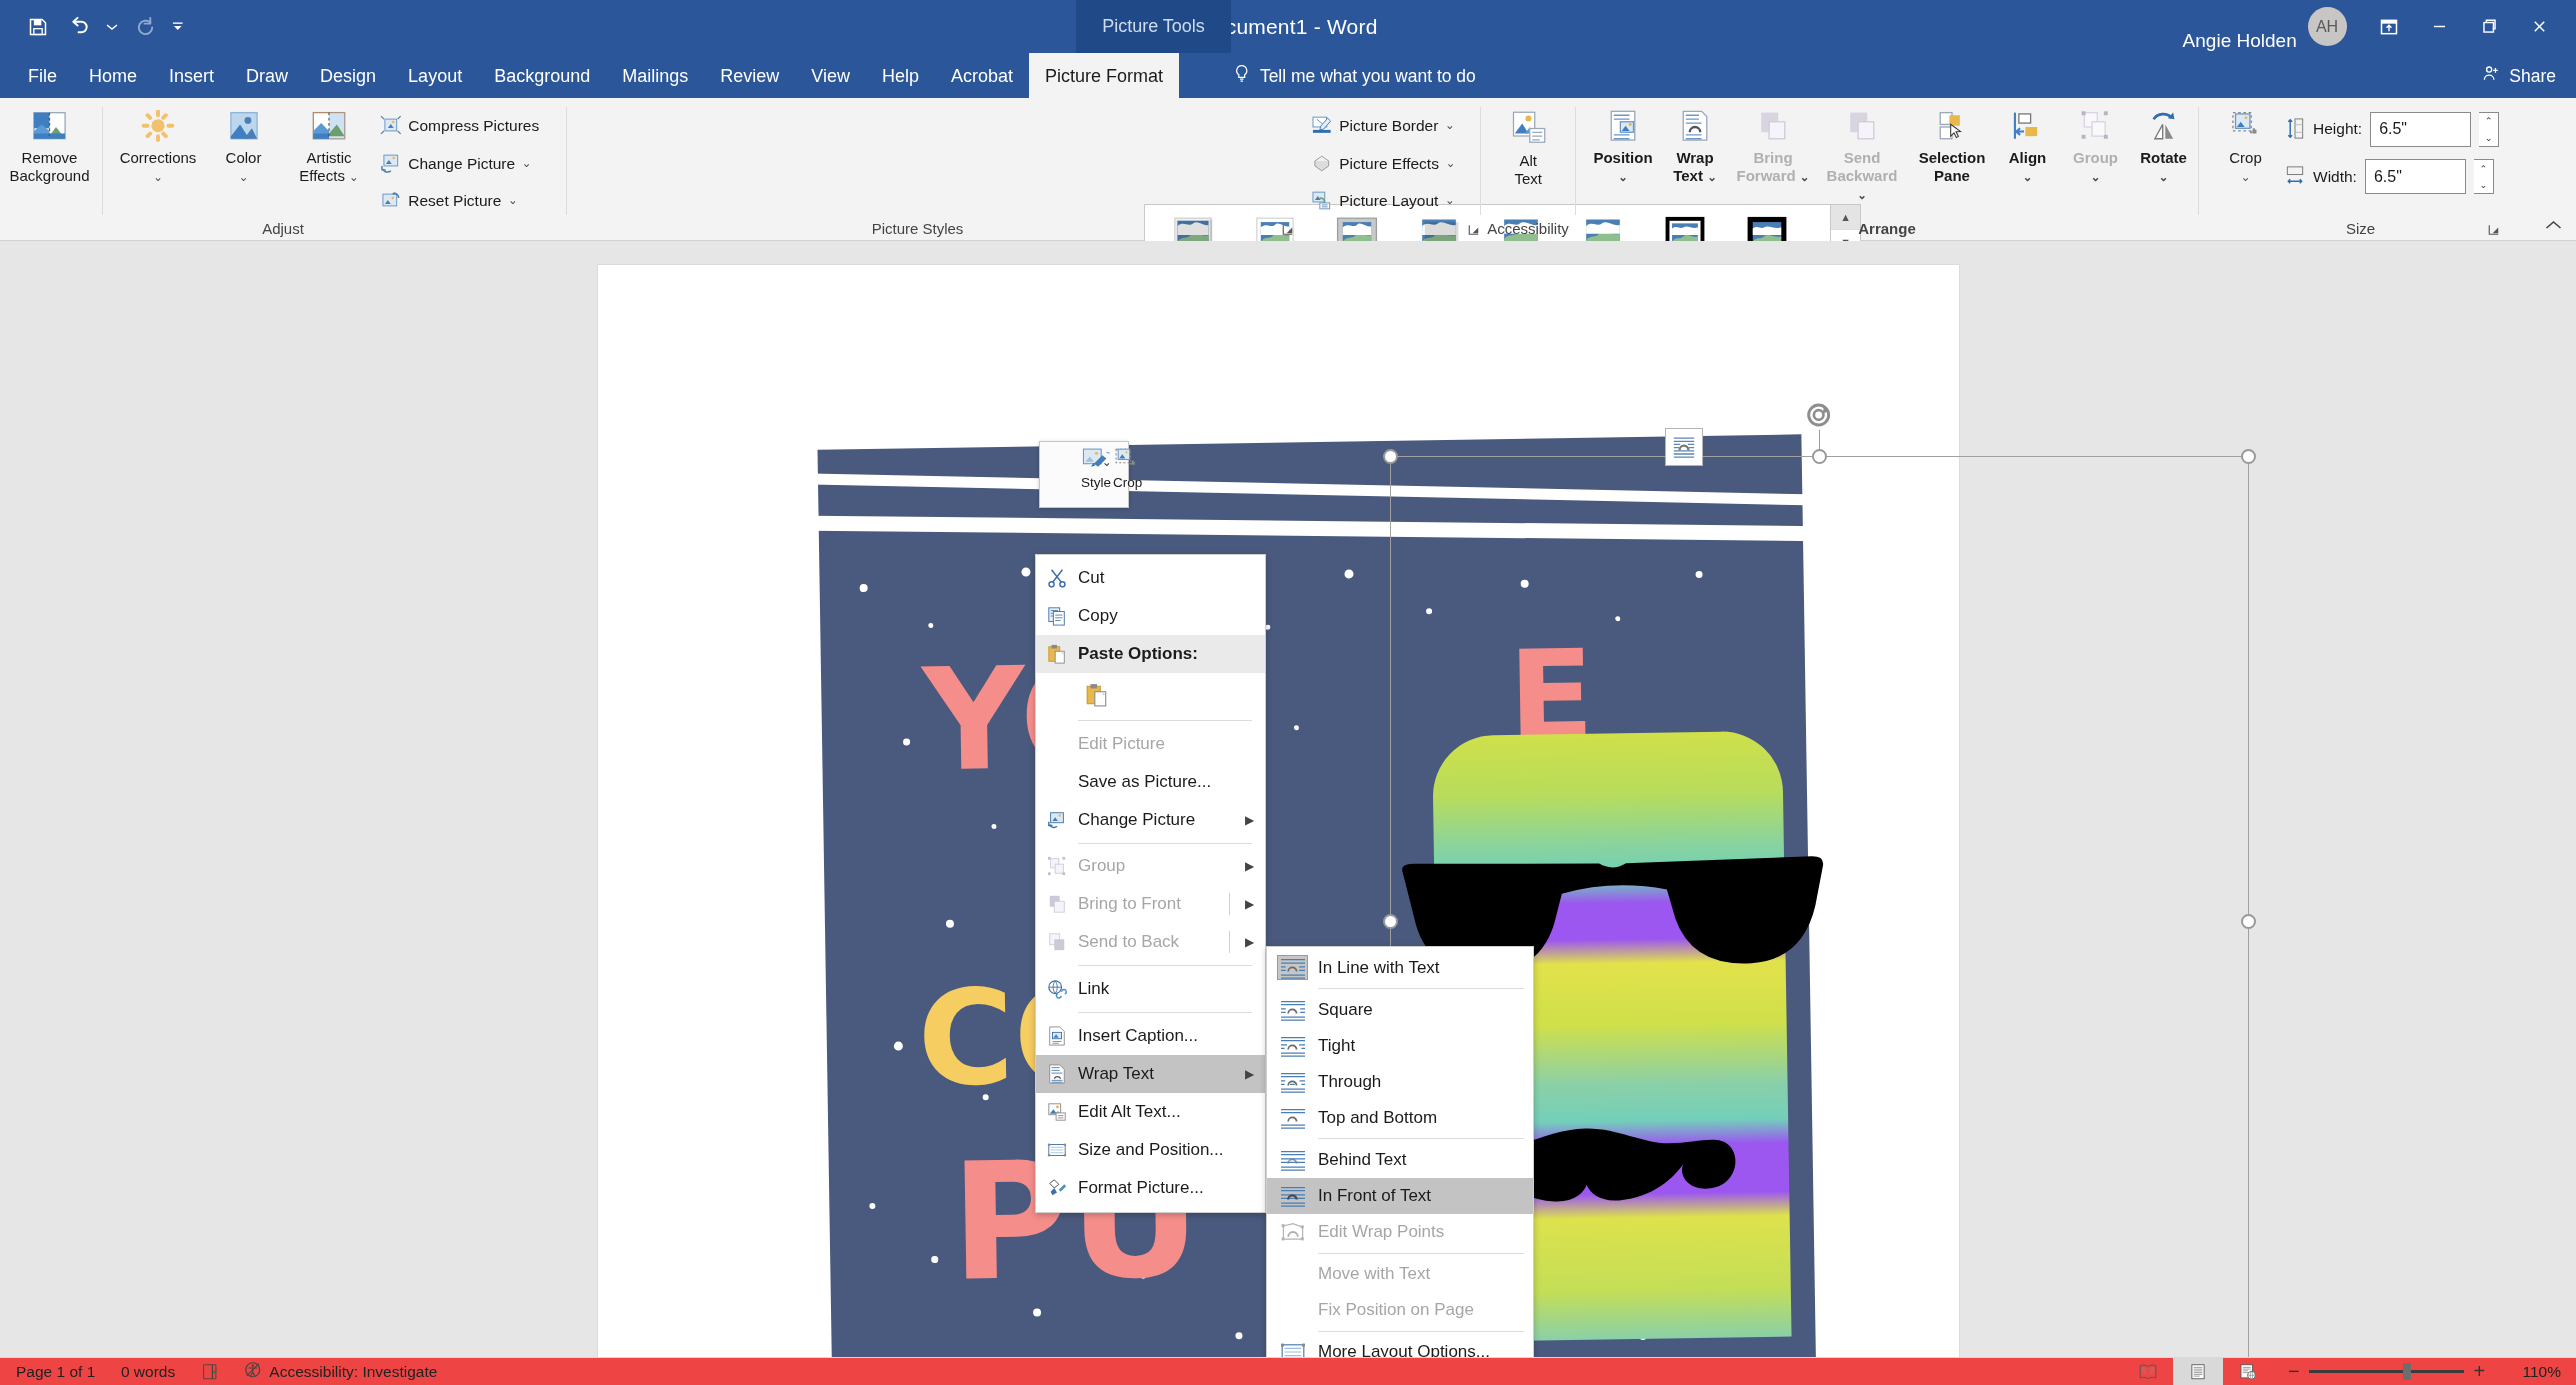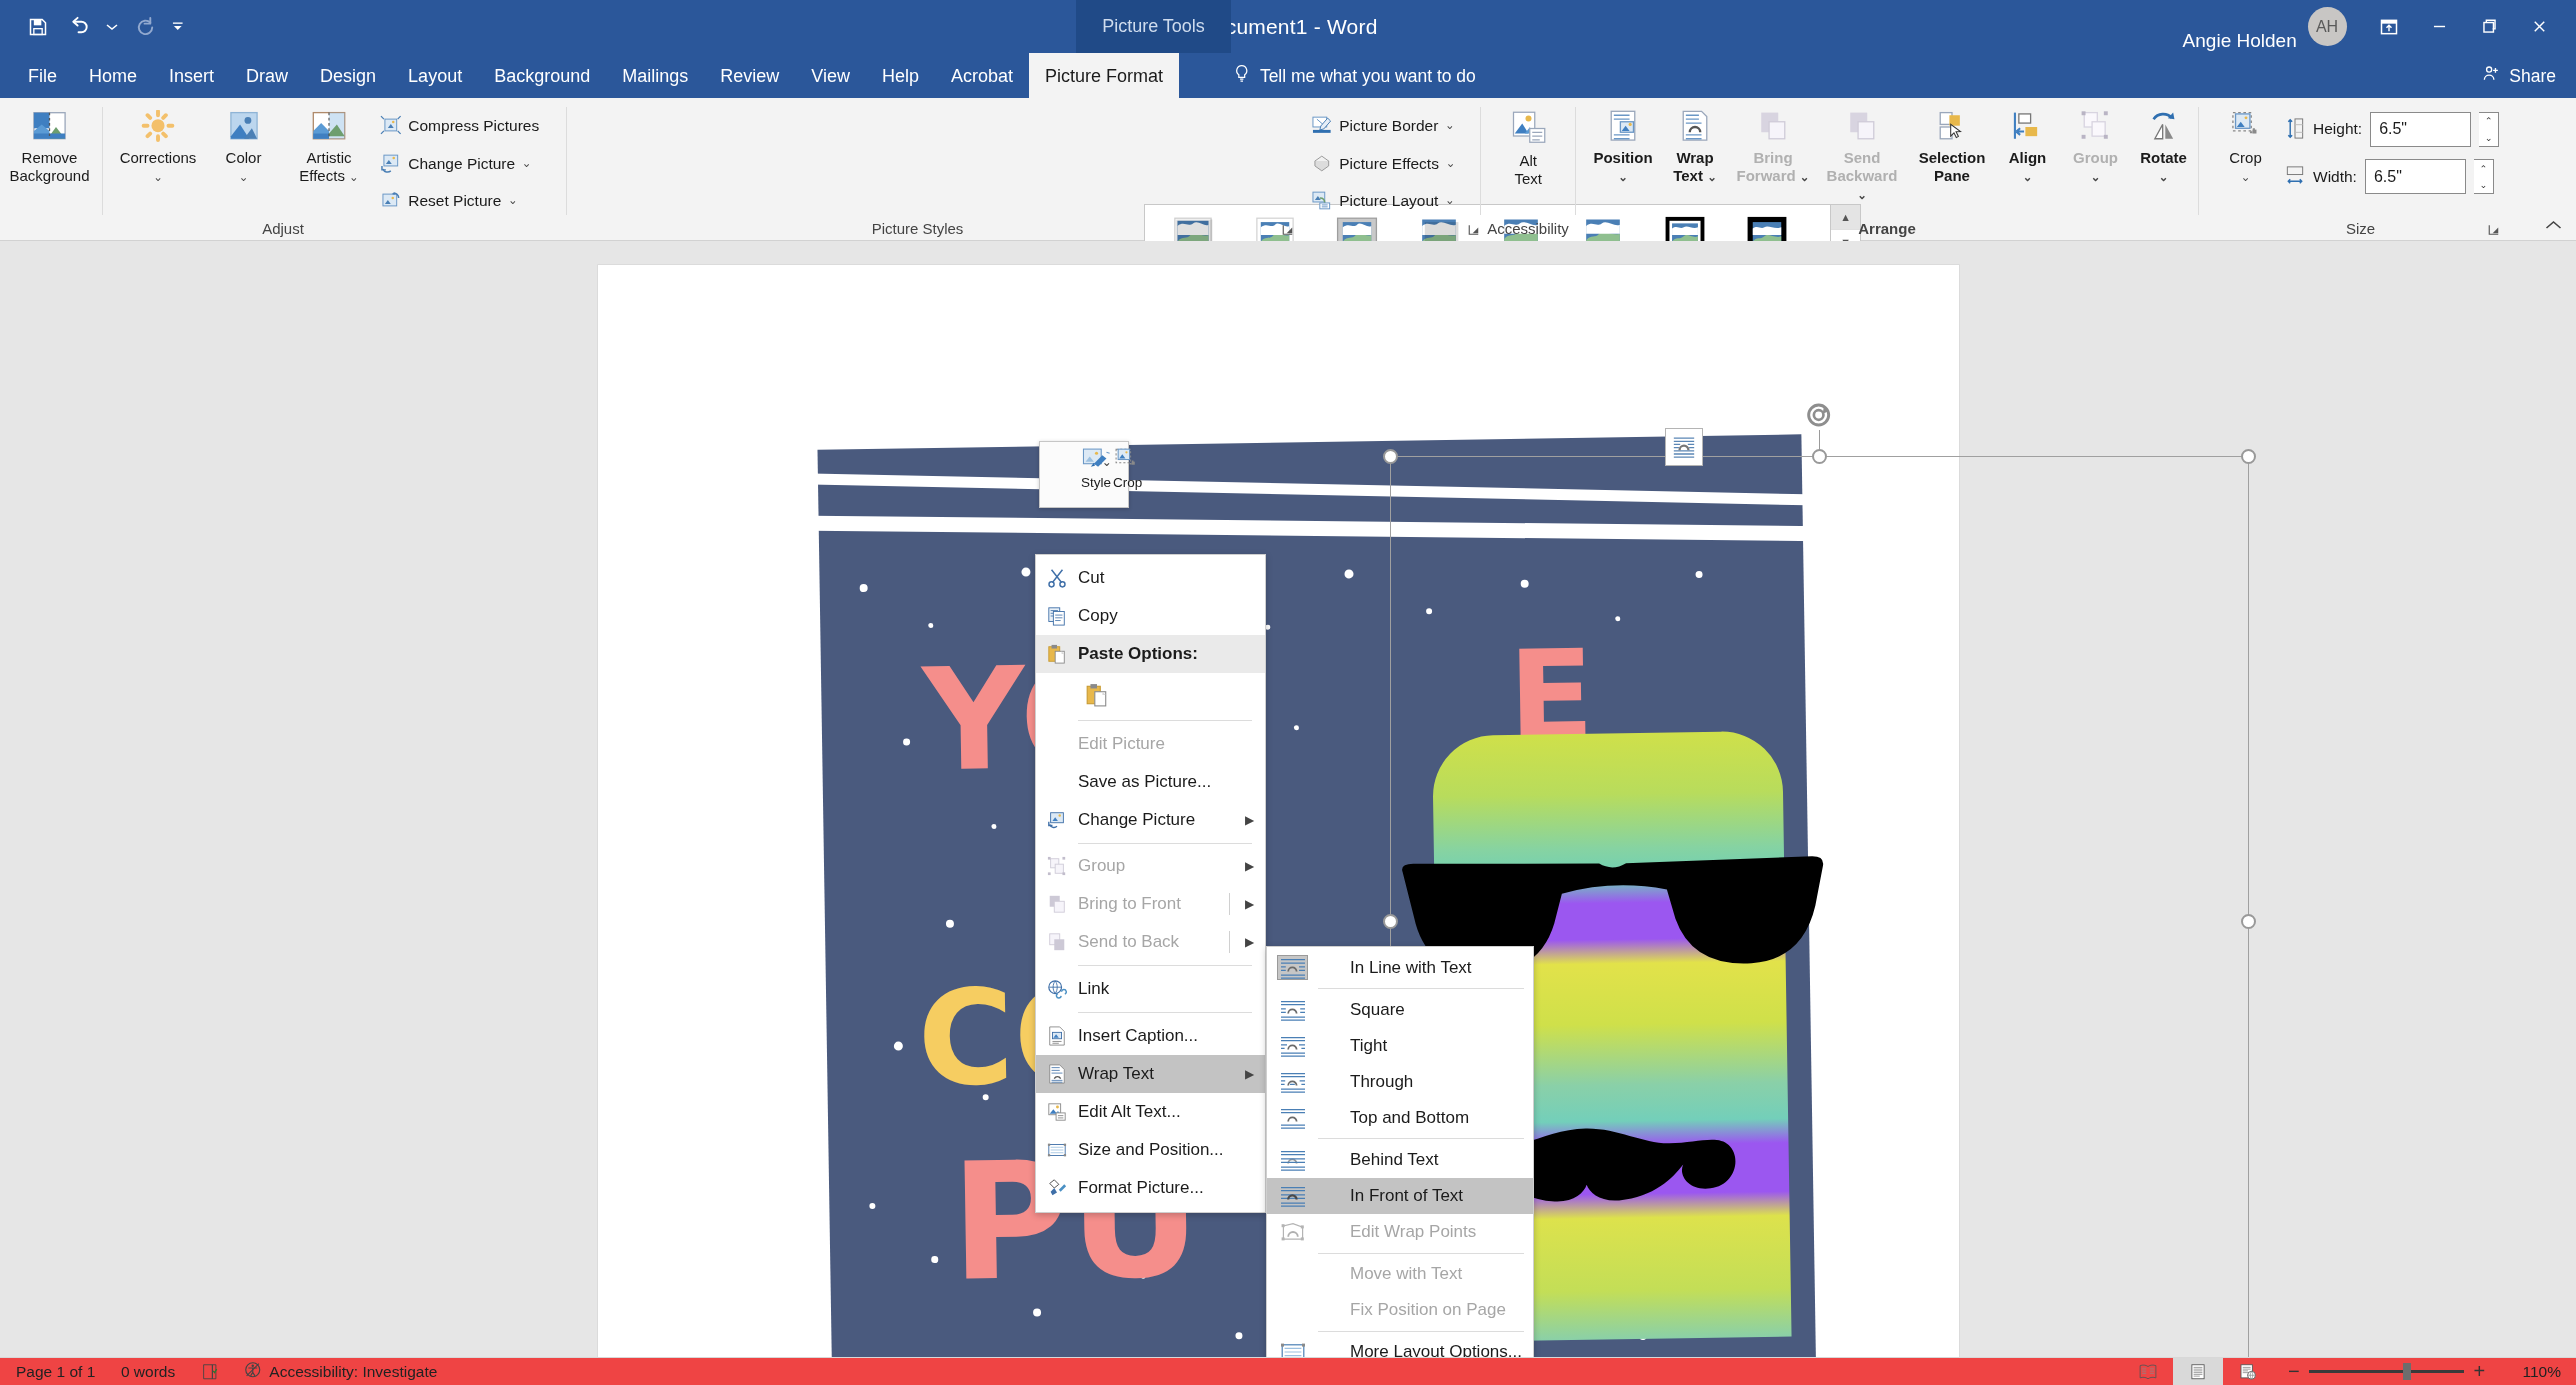"In Line with Text" .smi { gap: 32px -> none }
